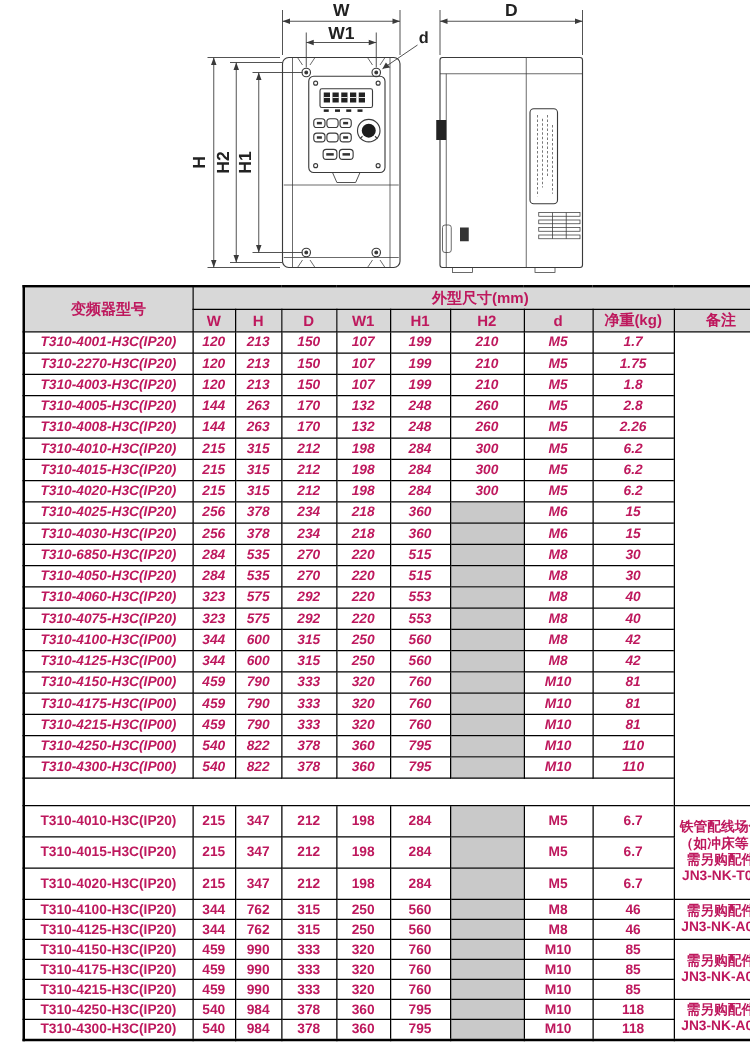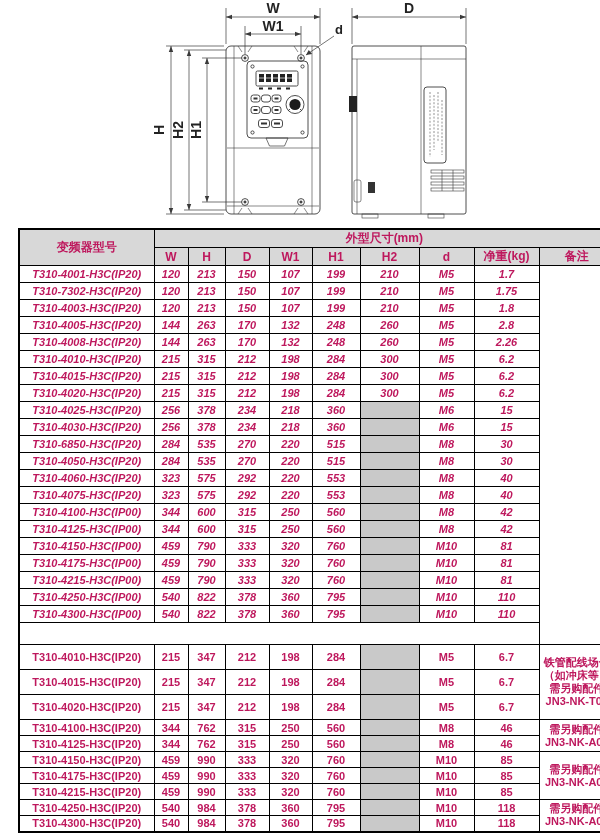"T310-7302-H3C(IP20)" td.model { text: T310-7302-H3C -> T310-2270-H3C }
